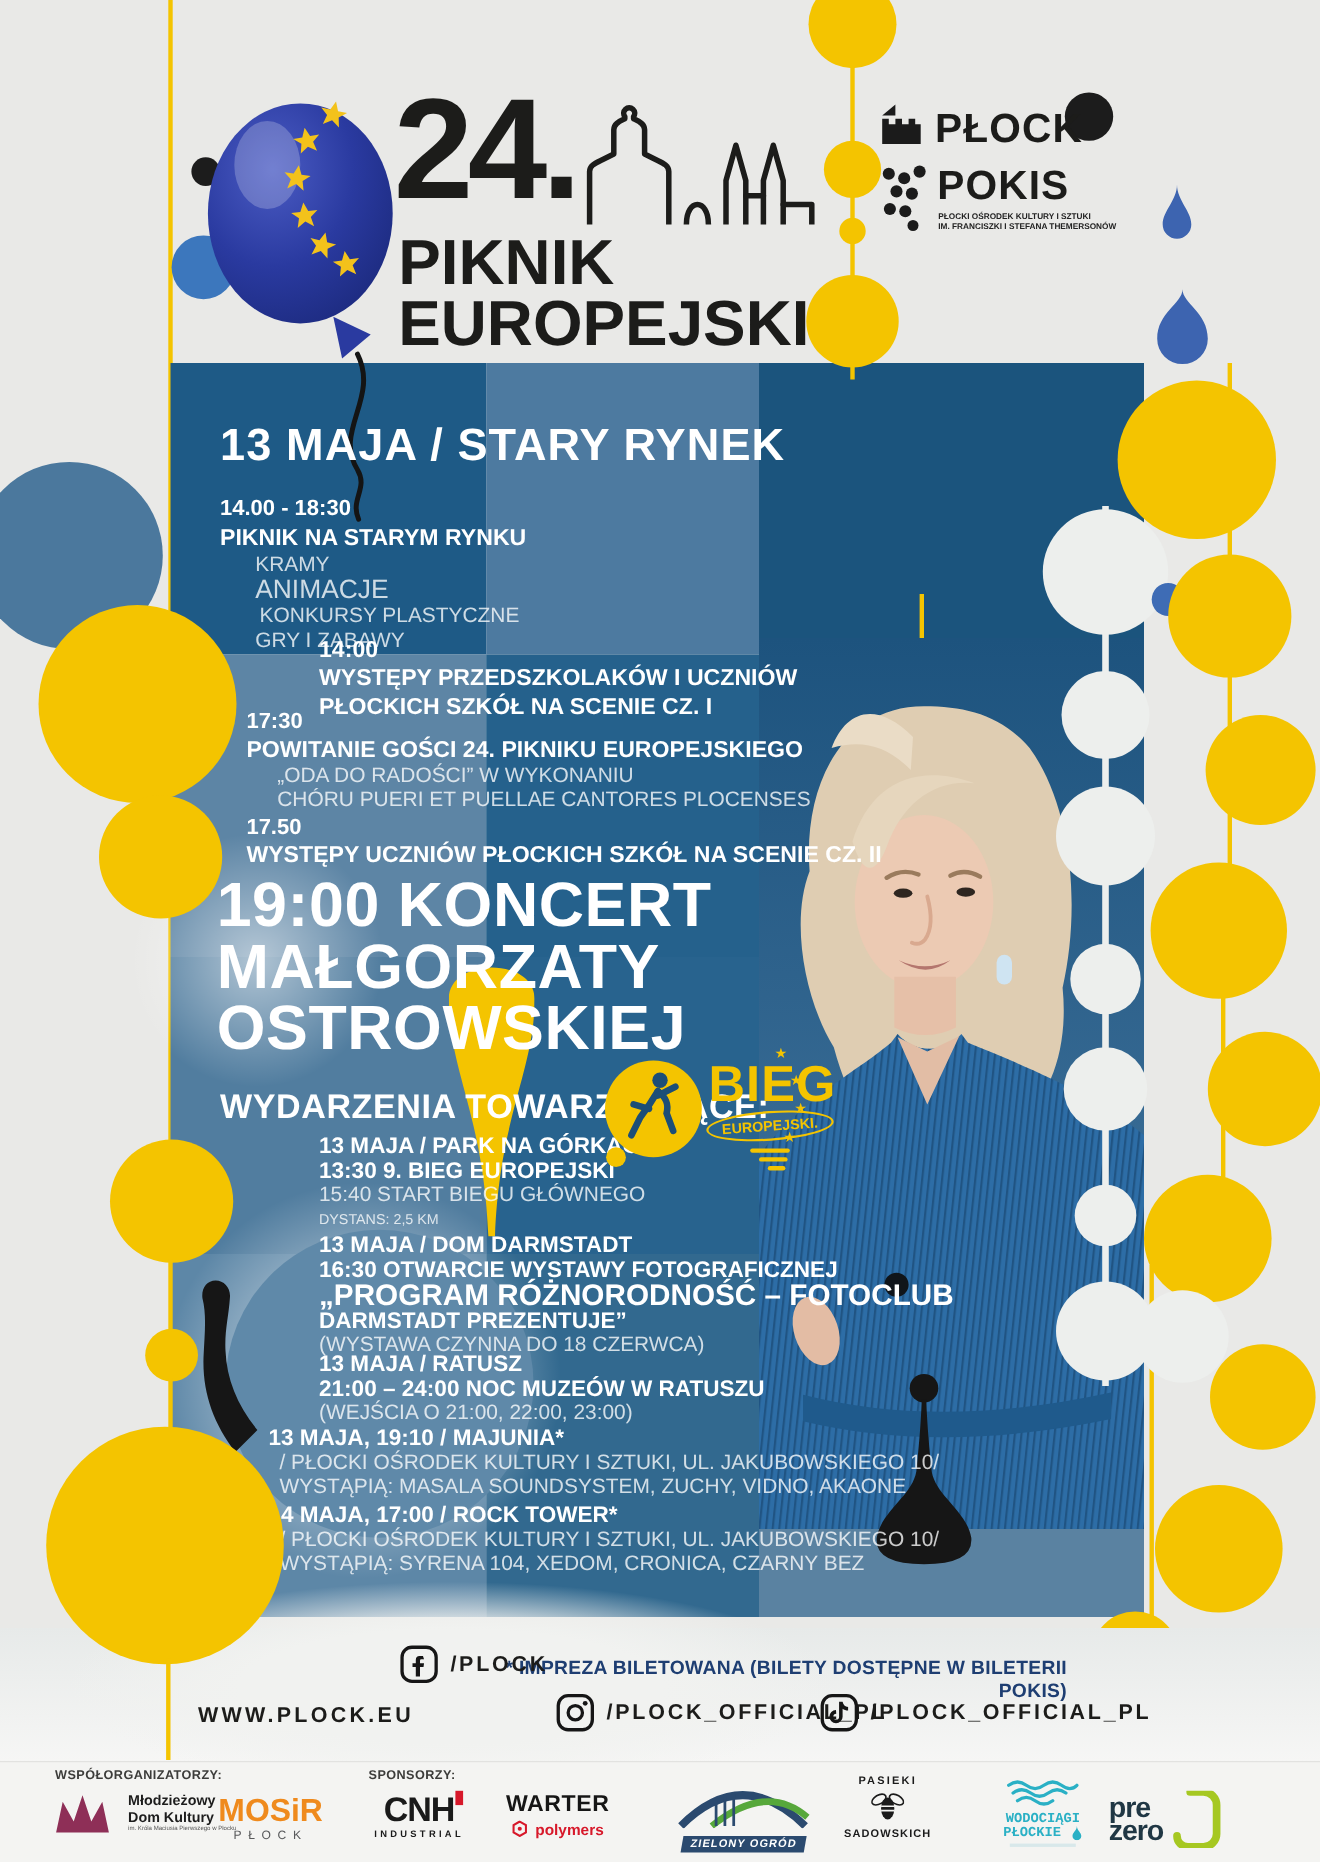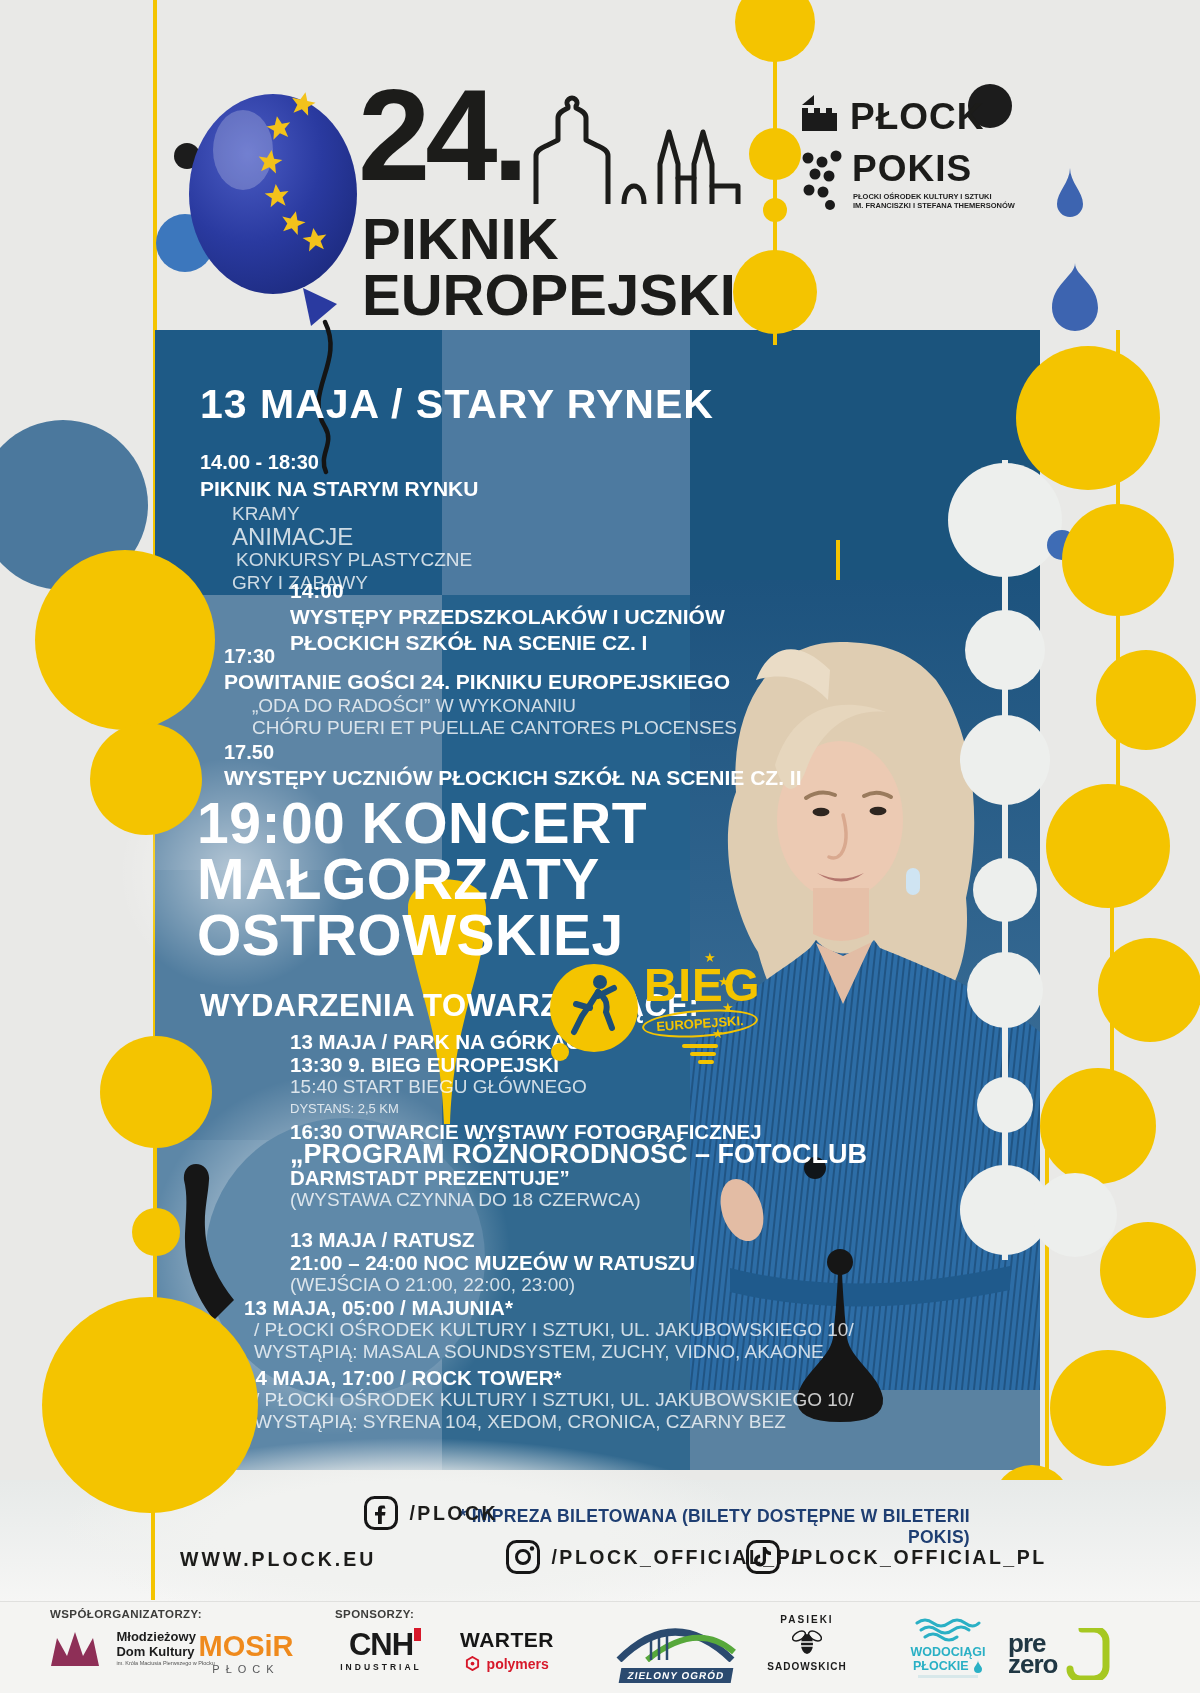"13 MAJA / DOM DARMSTADT" div.t { html: none -> <div>13 MAJA / DOM DARMSTADT</div> }
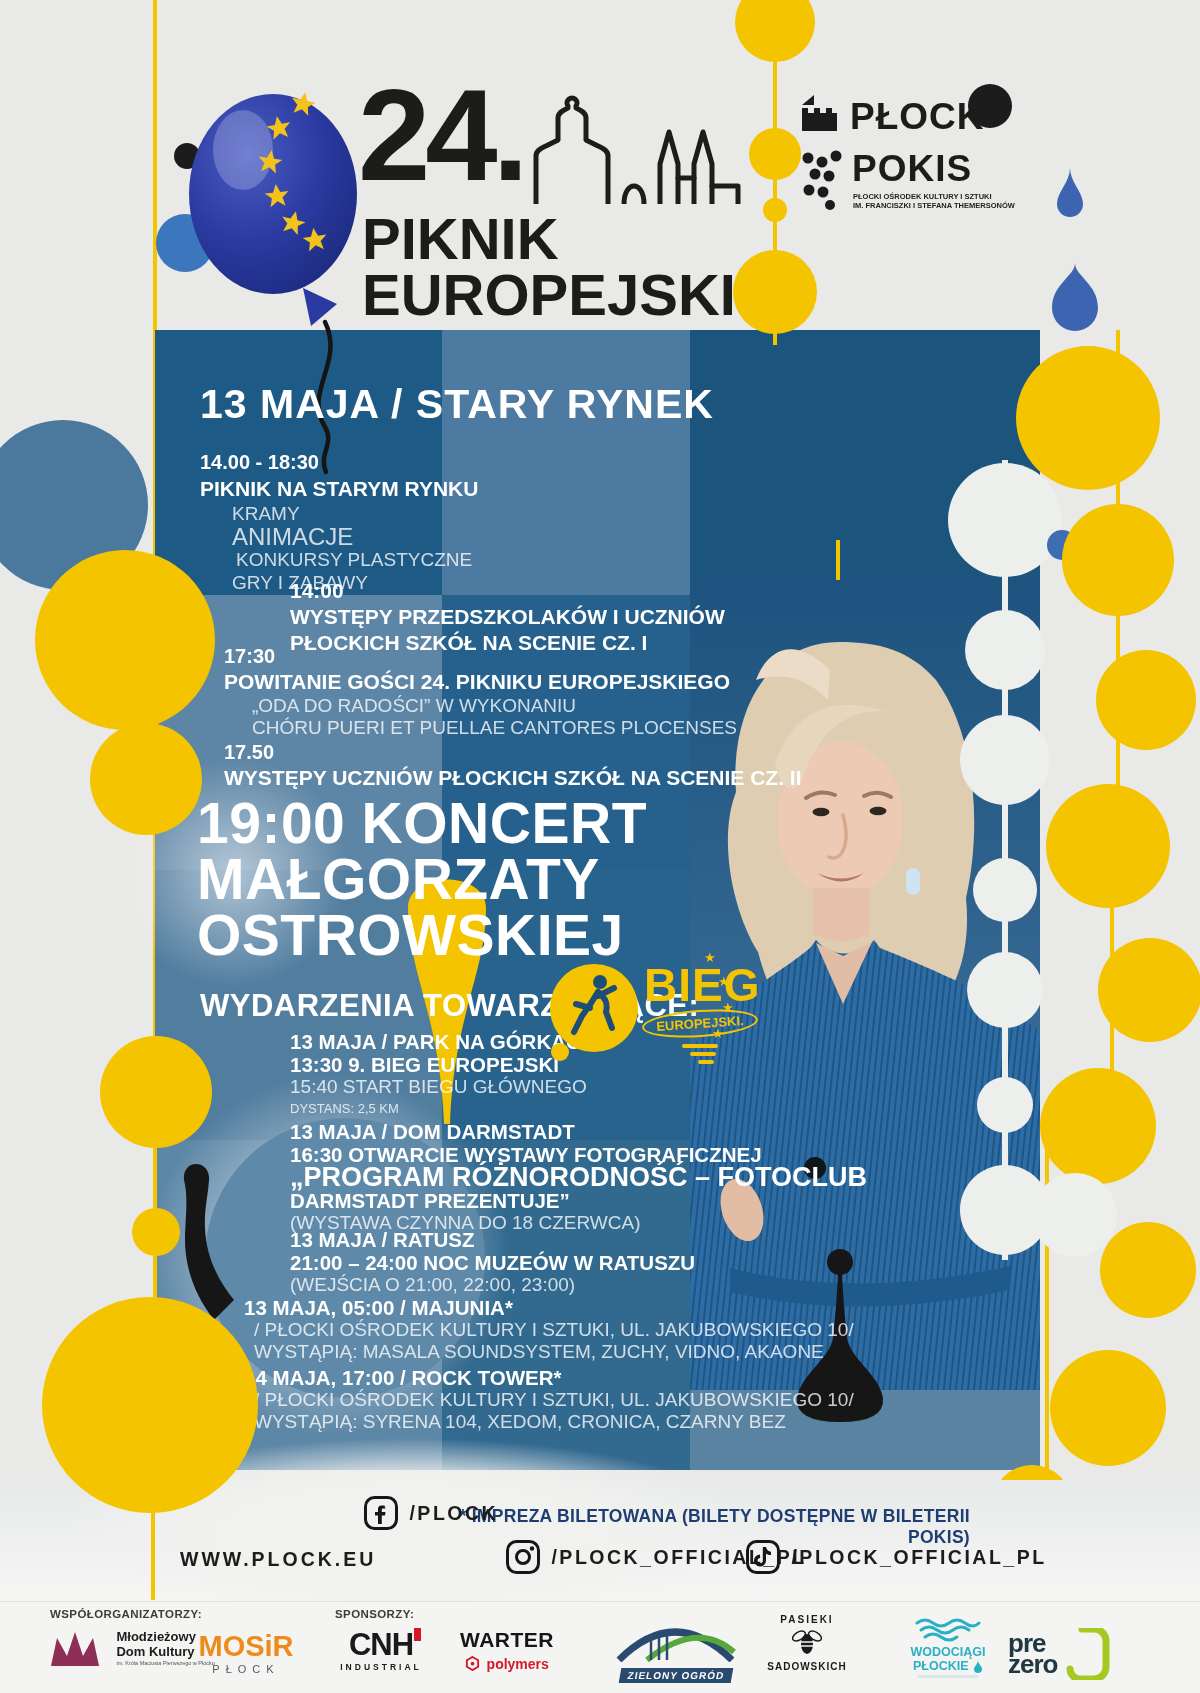"13 MAJA, 05:00 / MAJUNIA*" div.t { text: 05:00 -> 19:10 }
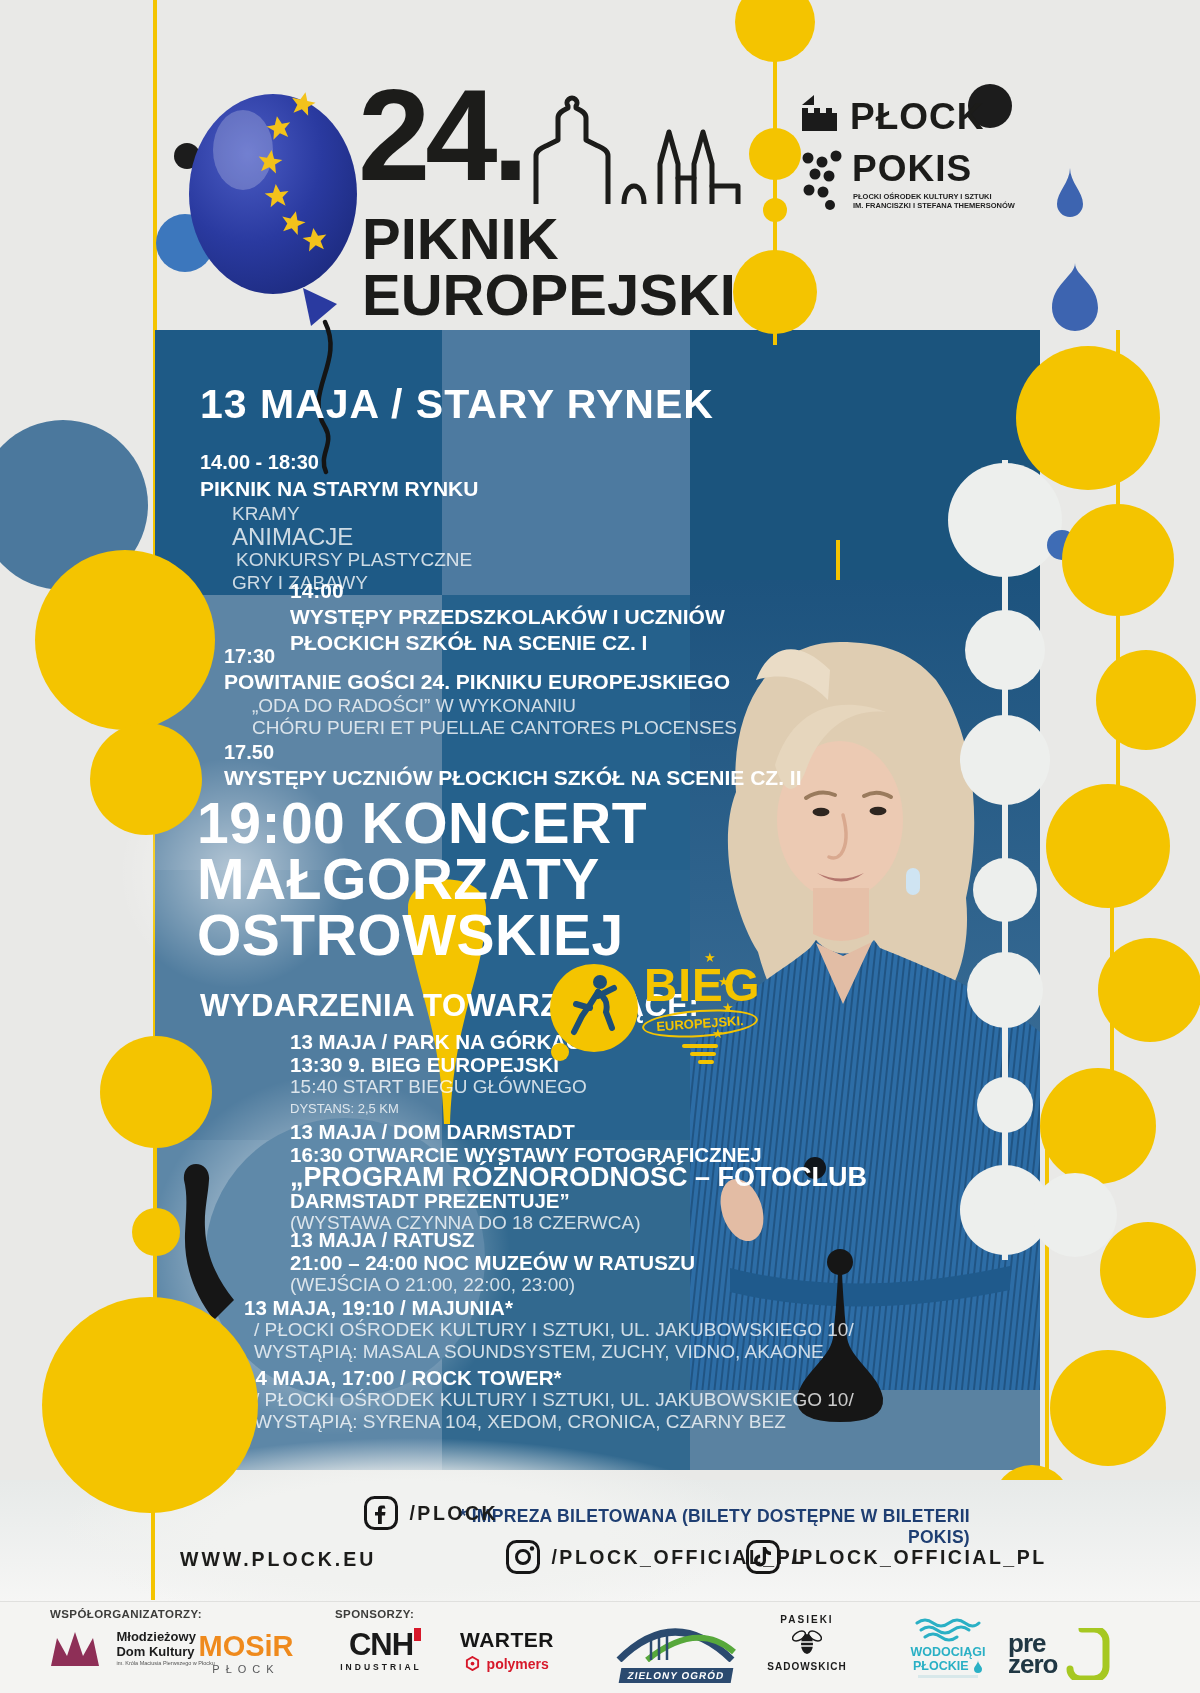"WODOCIĄGI" div.sp-logo { font-family: none -> Liberation Mono, monospace }
